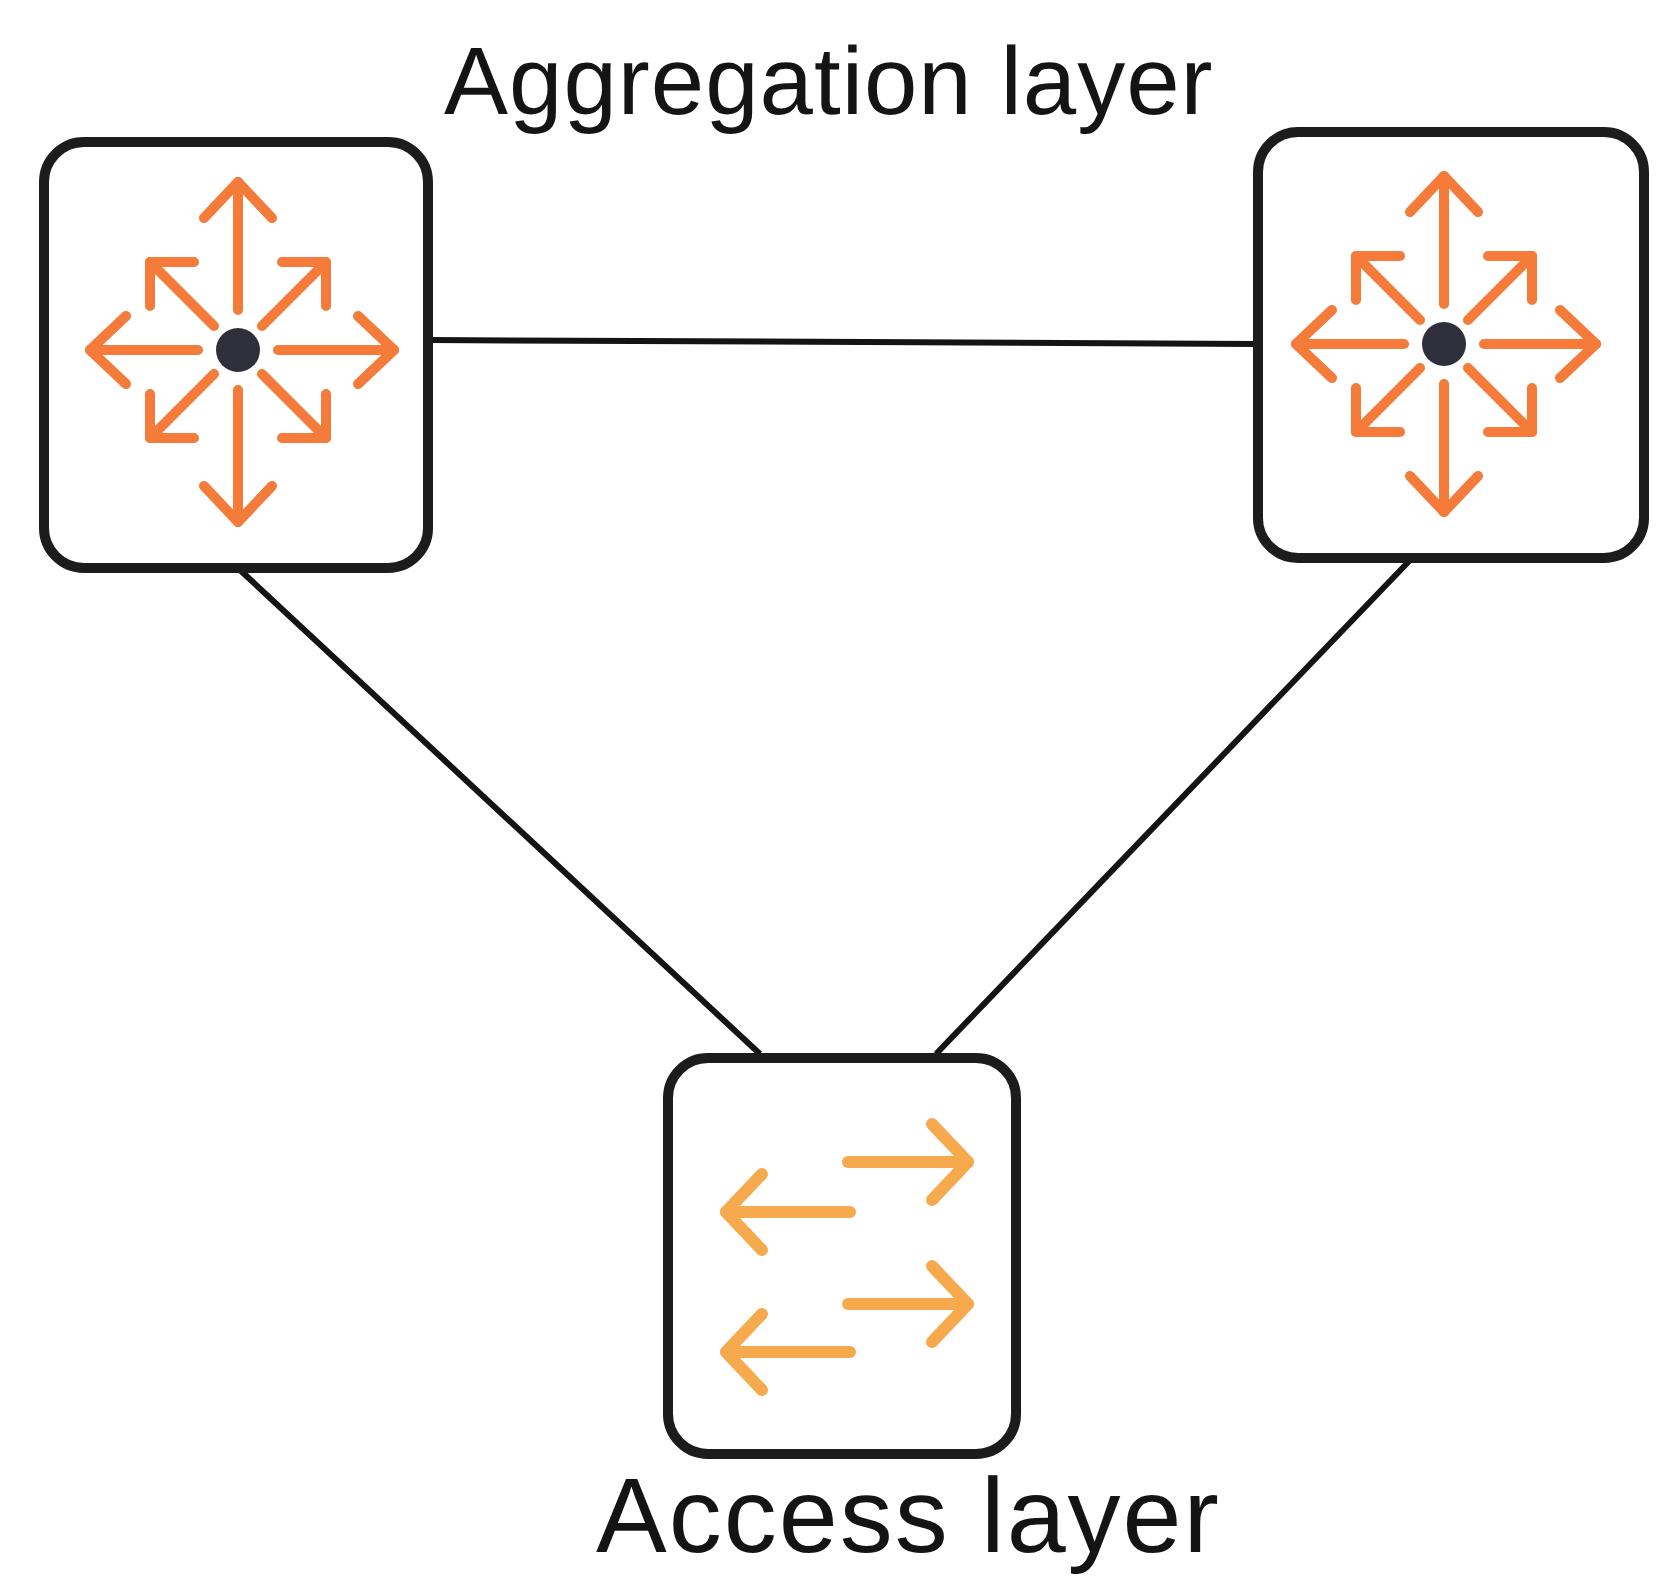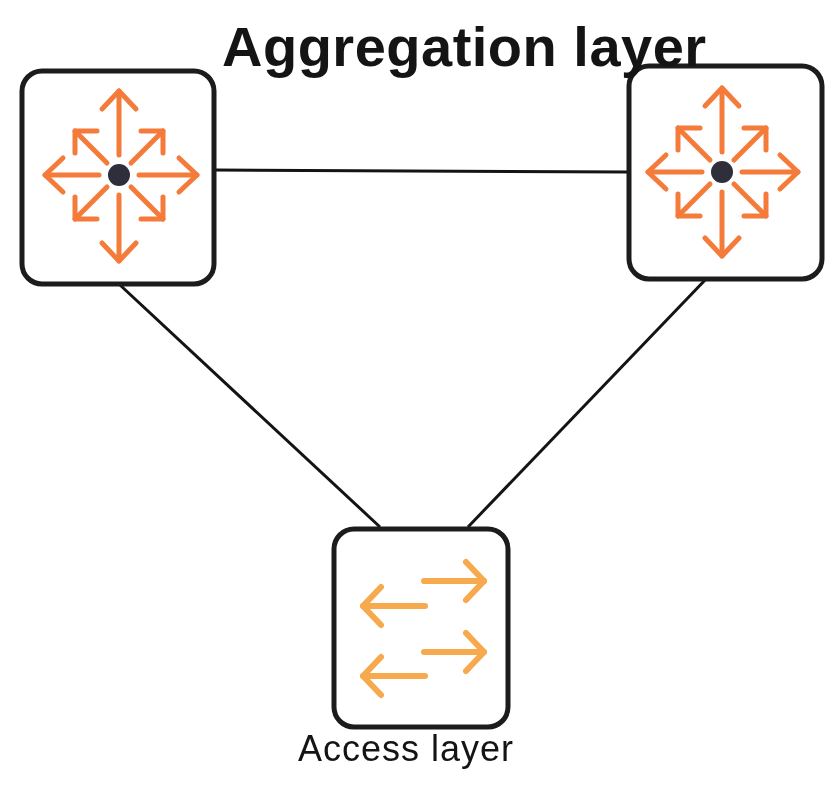"Aggregation layer" #agg-label { font-size: 56px -> 48px; font-weight: bold -> normal }
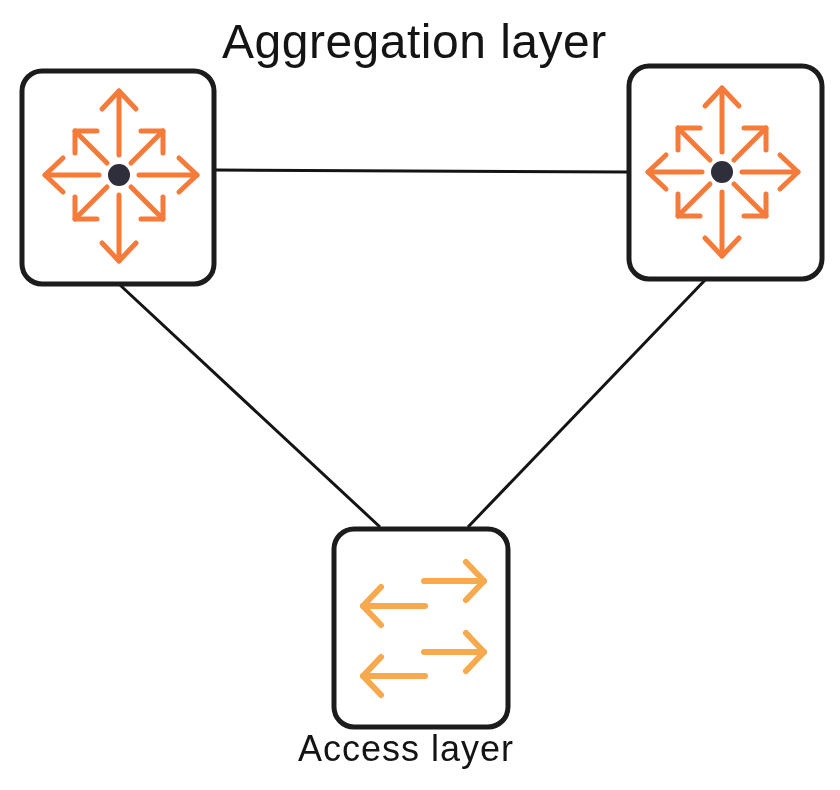"Access layer" #acc-label { font-size: 36px -> 53px }
